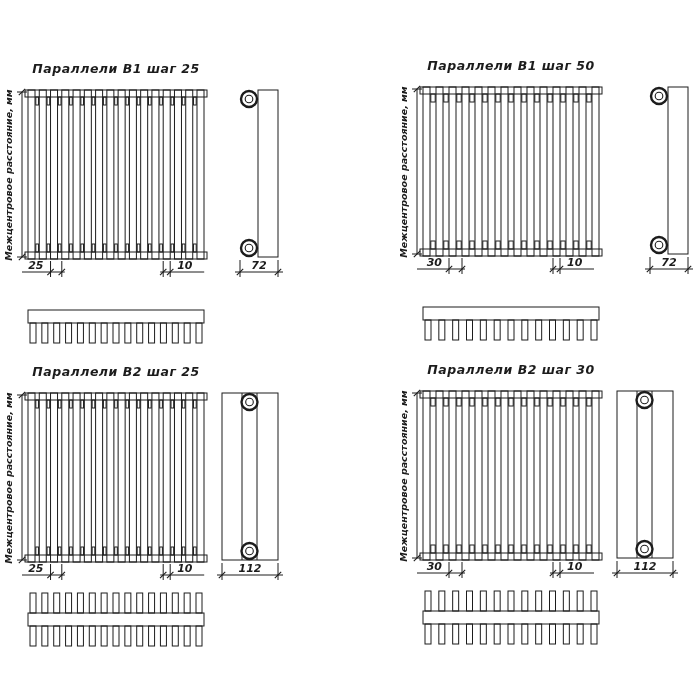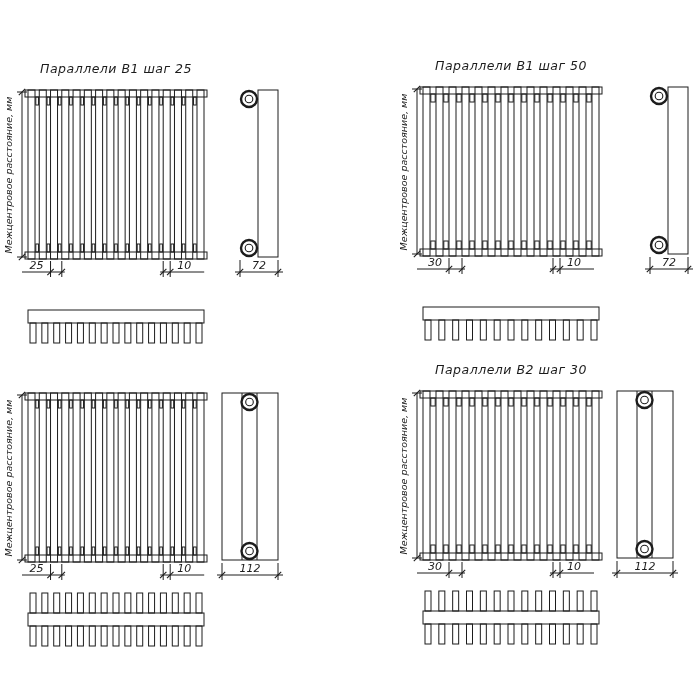"Параллели В1 шаг 25" .quadrant { font-weight: none -> bold }
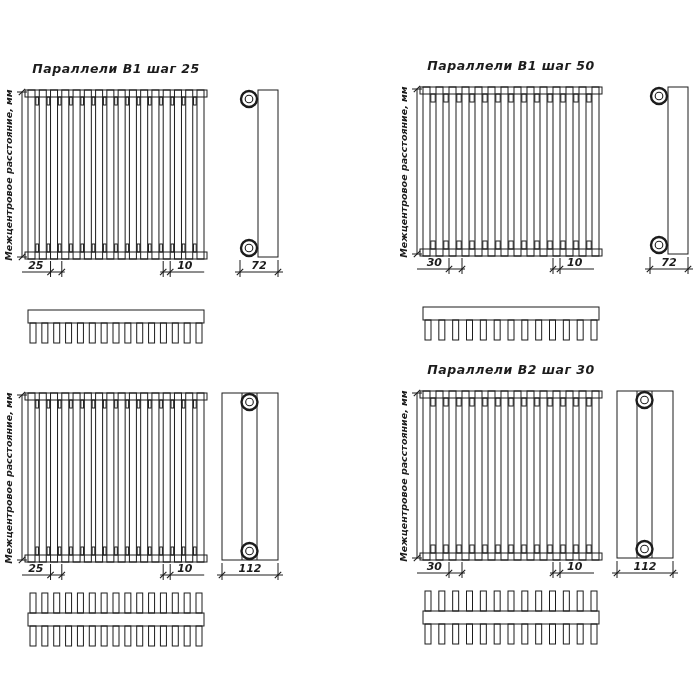"Параллели В2 шаг 25" div.diagram-title { html: none -> <div>Параллели В2 шаг 25</div> }
